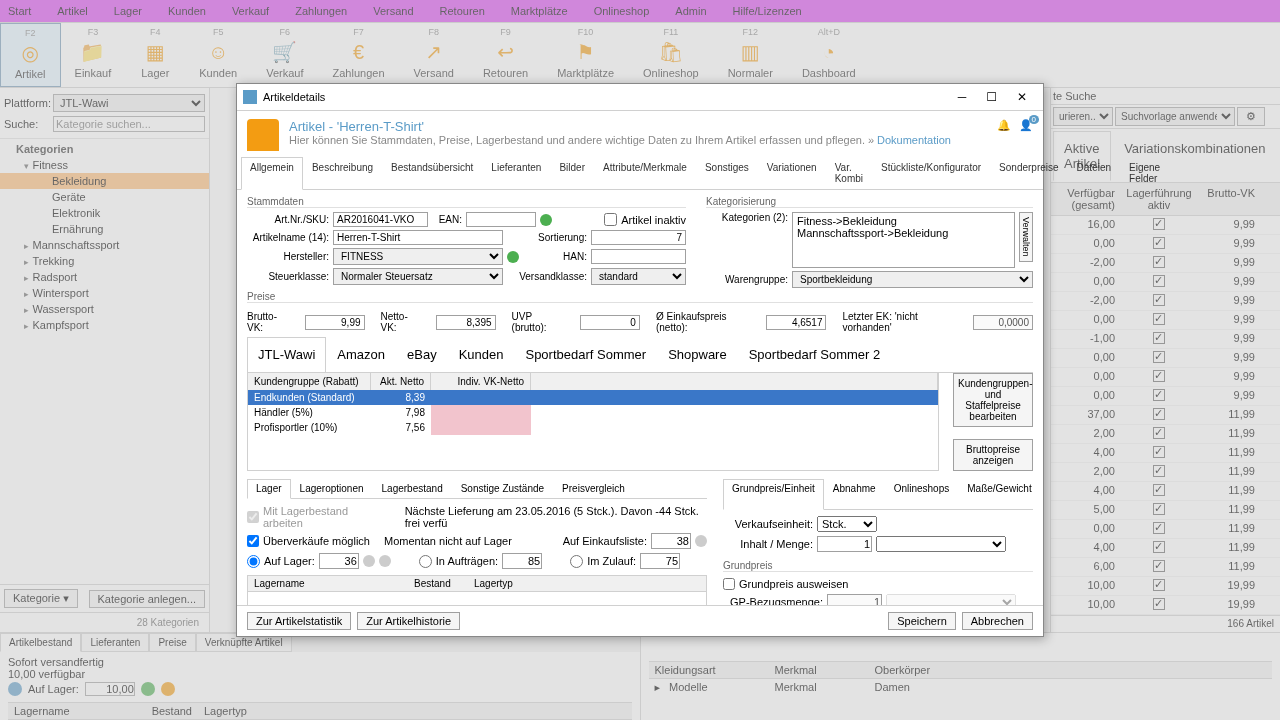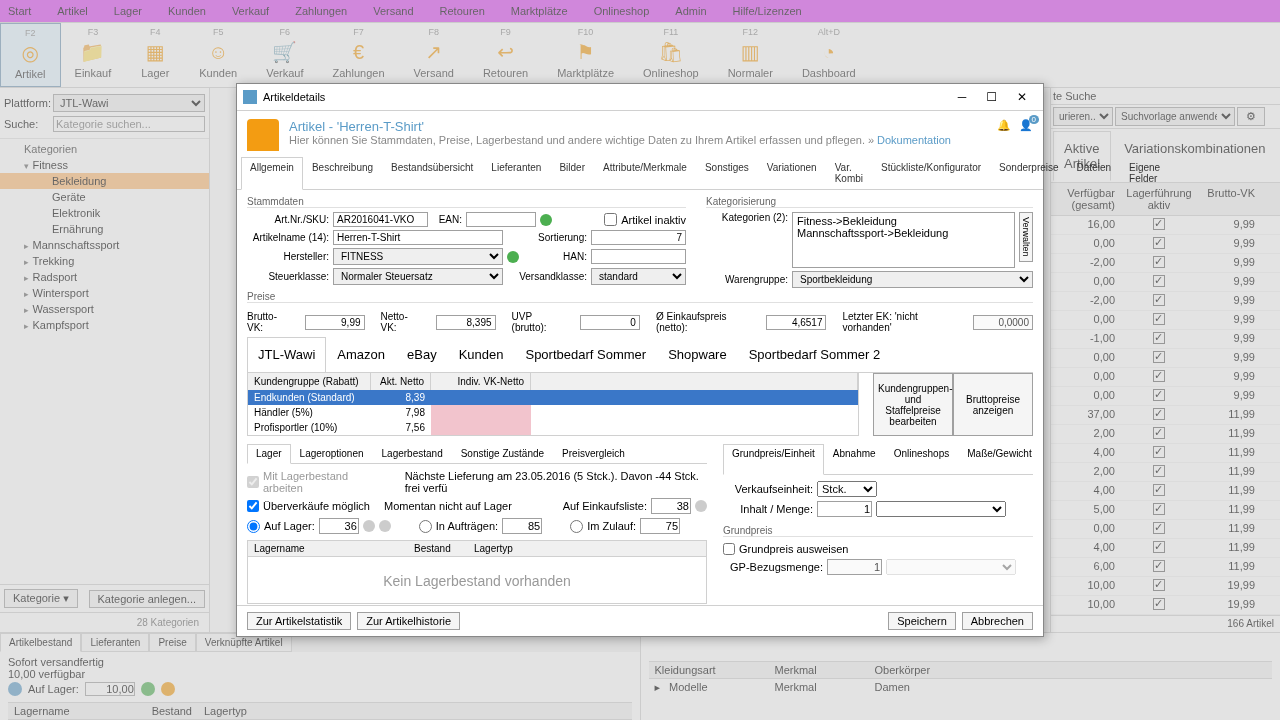"Kategorien" .tree-title { font-weight: 400 -> 700; padding: 2px 24px -> 2px 16px }
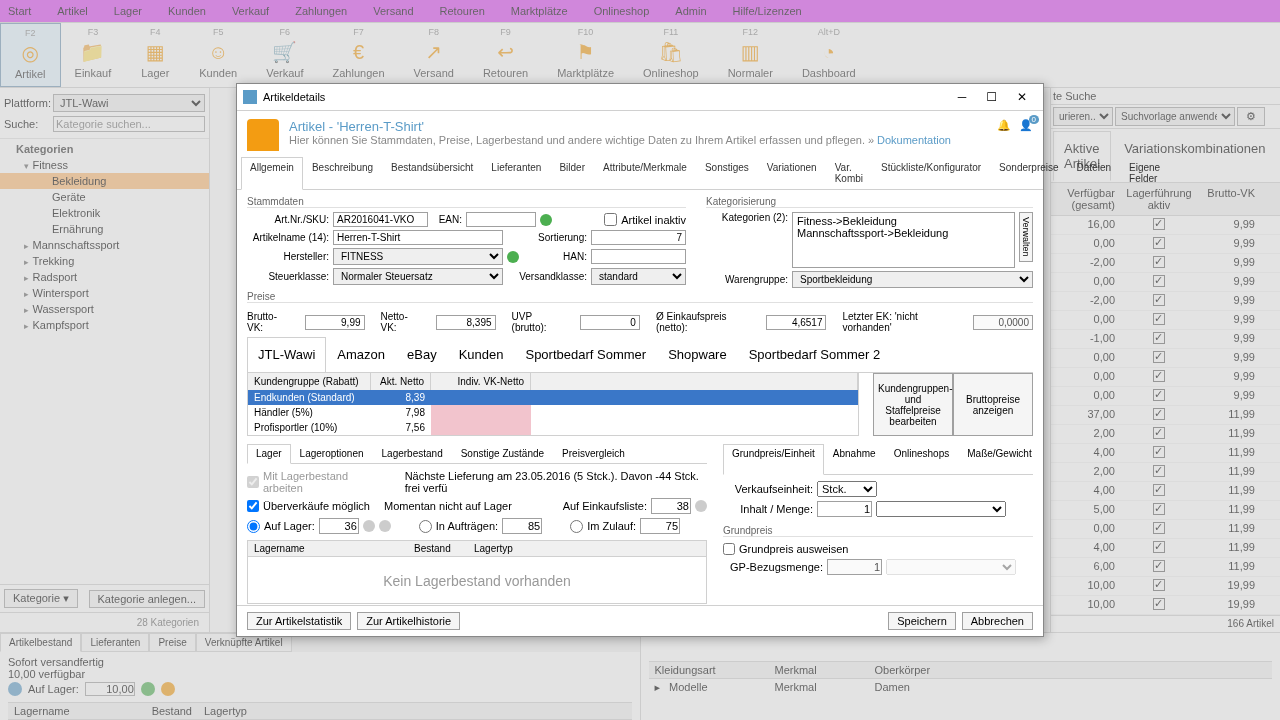"Kundengruppen- und Staffelpreise" .pside { flex-direction: row -> column; gap: 0 -> 12px }
